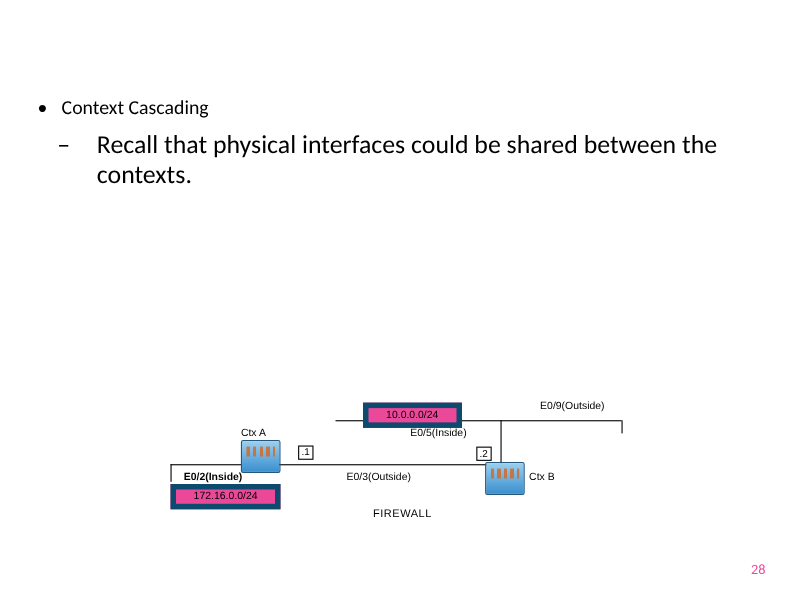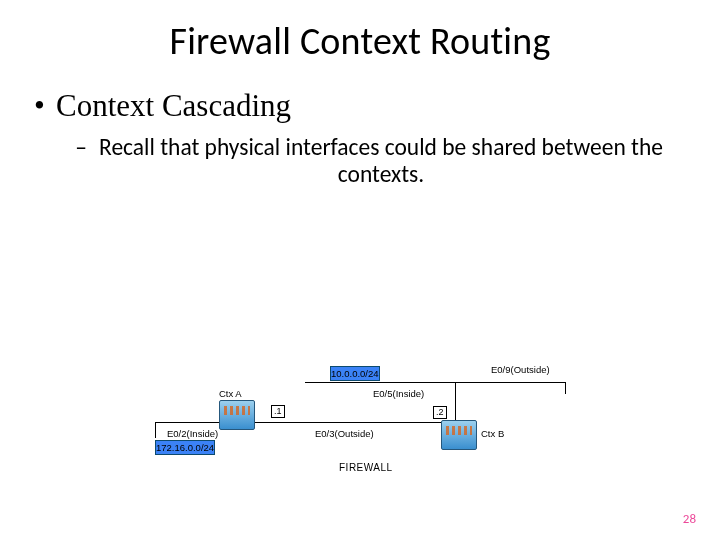"Firewall Context Routing" div.title { html: <div>Firewall Context Routing</div> -> none }
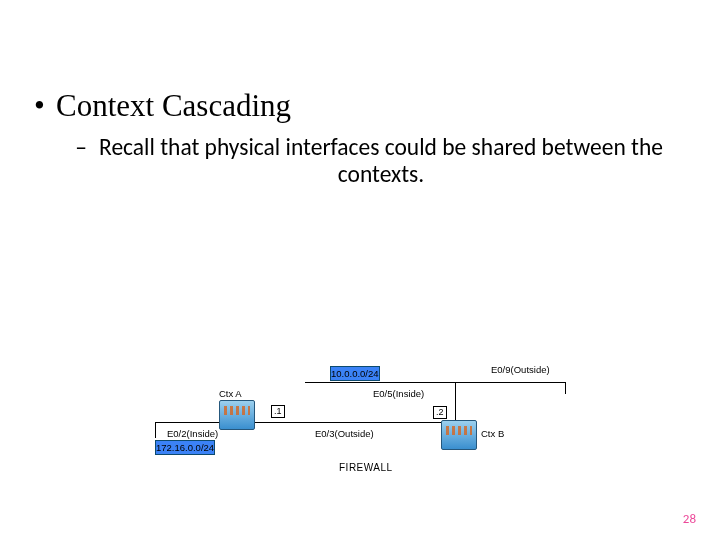"• Context Cascading" .bullet-l1 { font-family: Liberation Serif, serif -> none; font-size: 31px -> 18px }
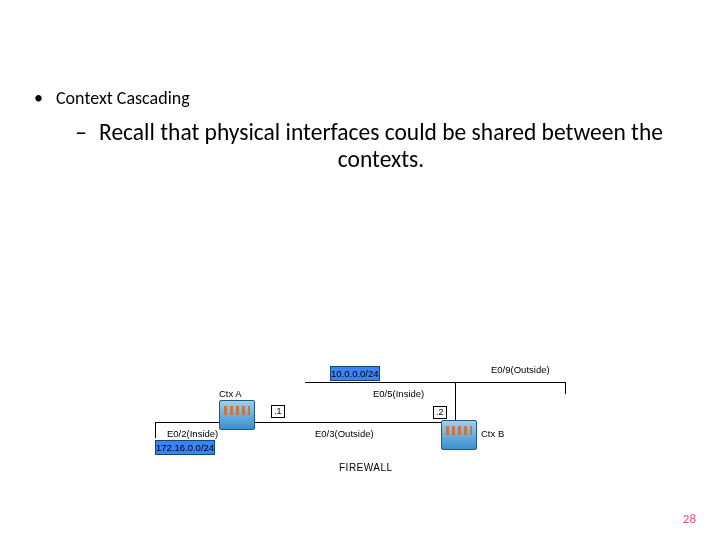"– Recall that physical interfaces" .bullet-l2 { text-align: center -> none }
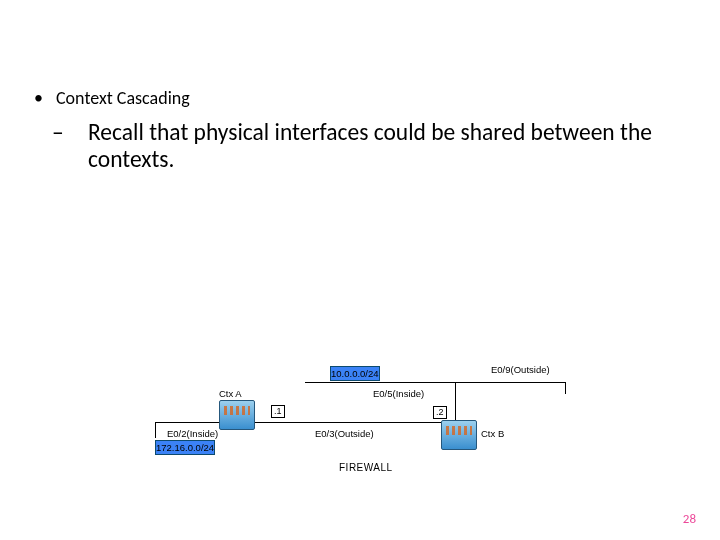"10.0.0.0/24" .seg-label { background: #3b82f6 -> #ec4899; border: 1px solid #0c4a6e -> 5px solid #0c4a6e; padding: 1px 0 -> 1px 16px }
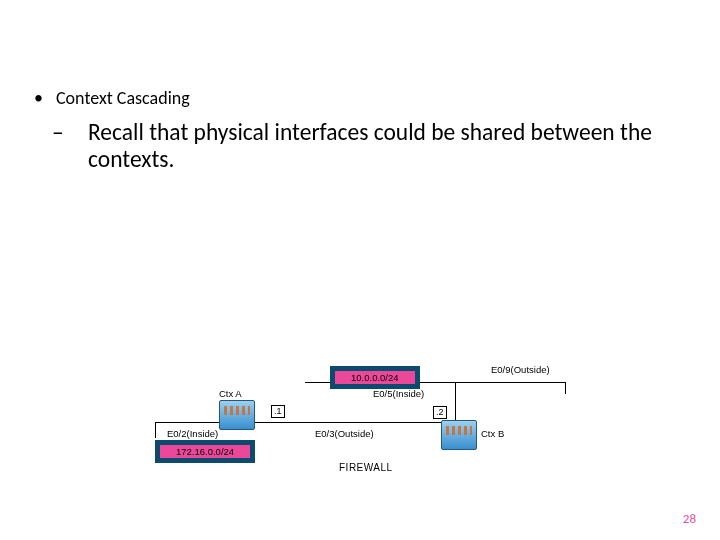"E0/2(Inside)" div.txt { font-weight: none -> bold }
